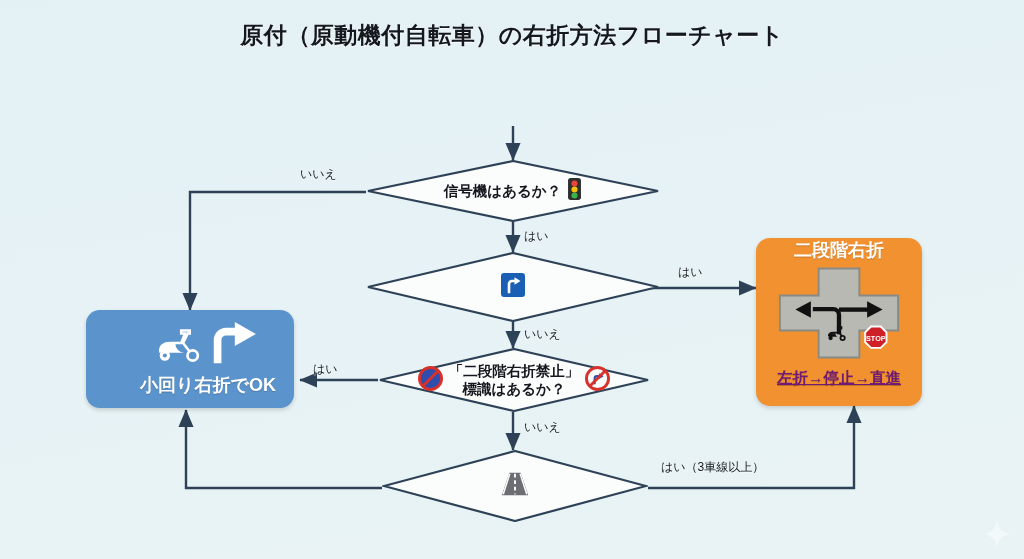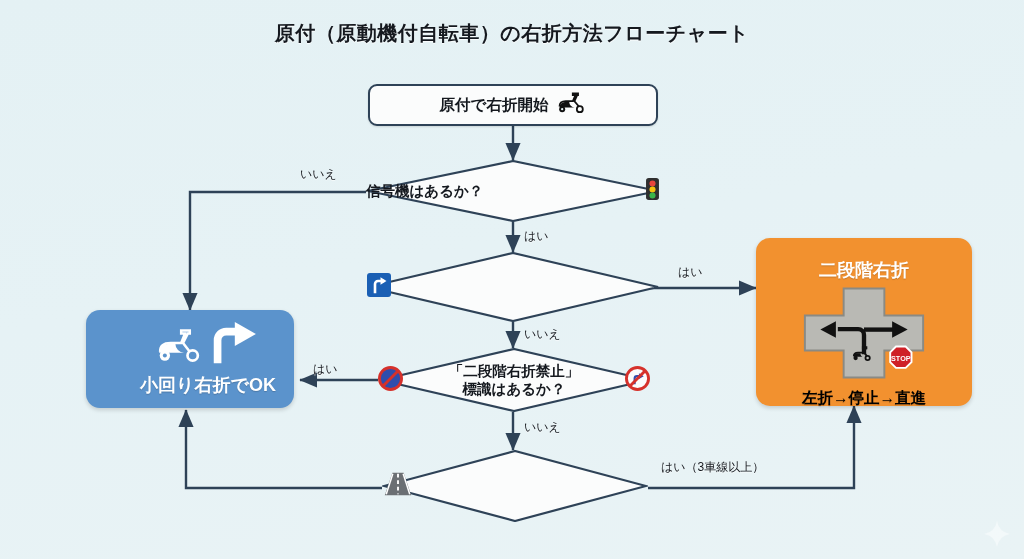"原付（原動機付自転車）の右折方法フローチャート" .title { font-size: 20px -> 23px }
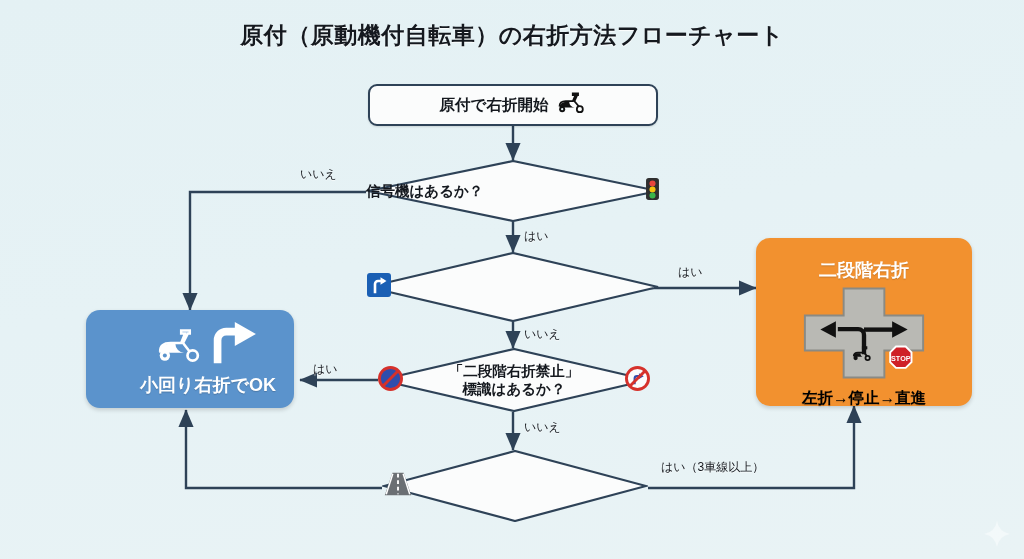"原付で右折開始" div.start-node { html: <div> <span>原付で右折開始</span> <span> <svg> <path></path> <path></path> <circle></circle> <circle></circle> <circle></circle> </svg> </span> </div> -> none }
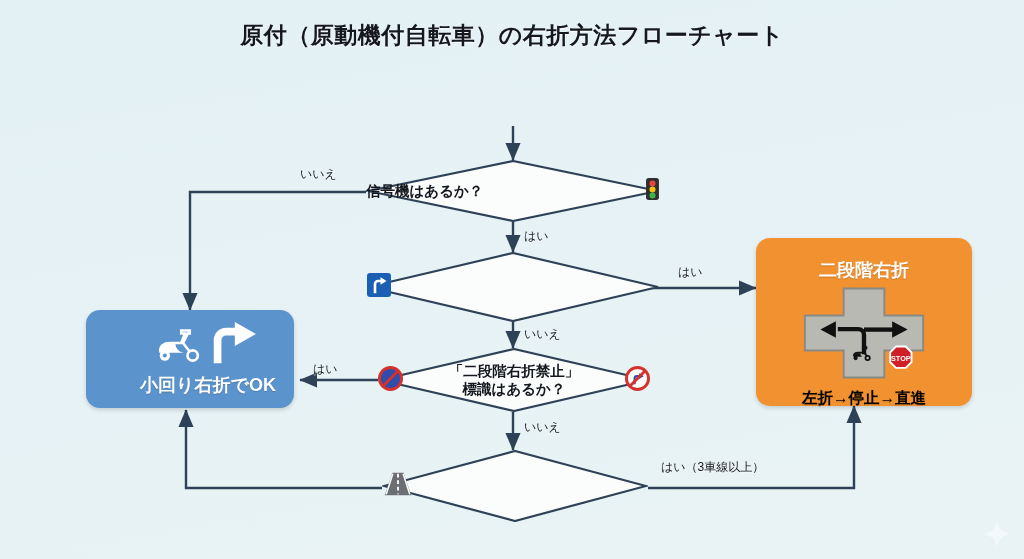"信号機はあるか？" .diamond-label { justify-content: space-between -> center }
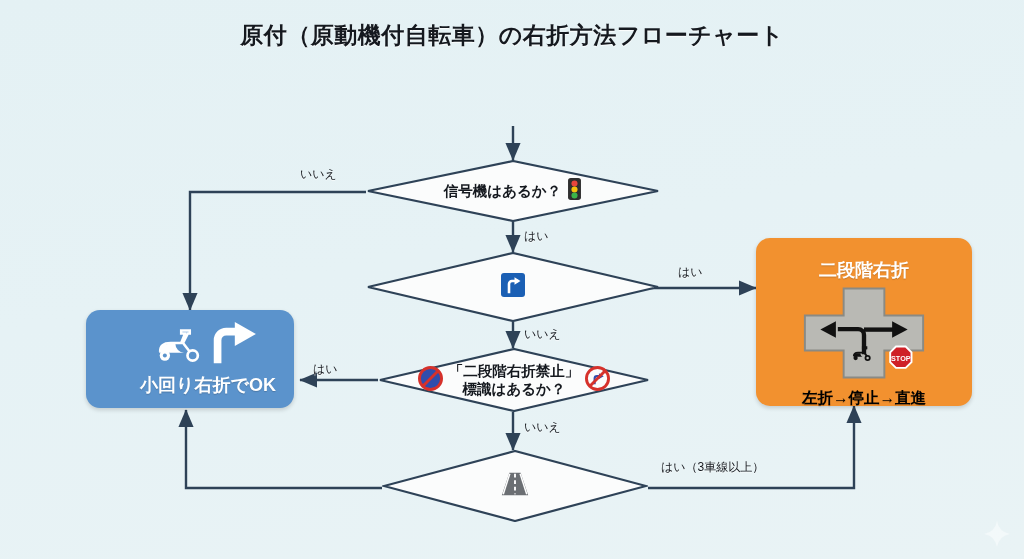"二段階右折" div.result-box { padding-top: 20px -> 0; width: 216px -> 166px }
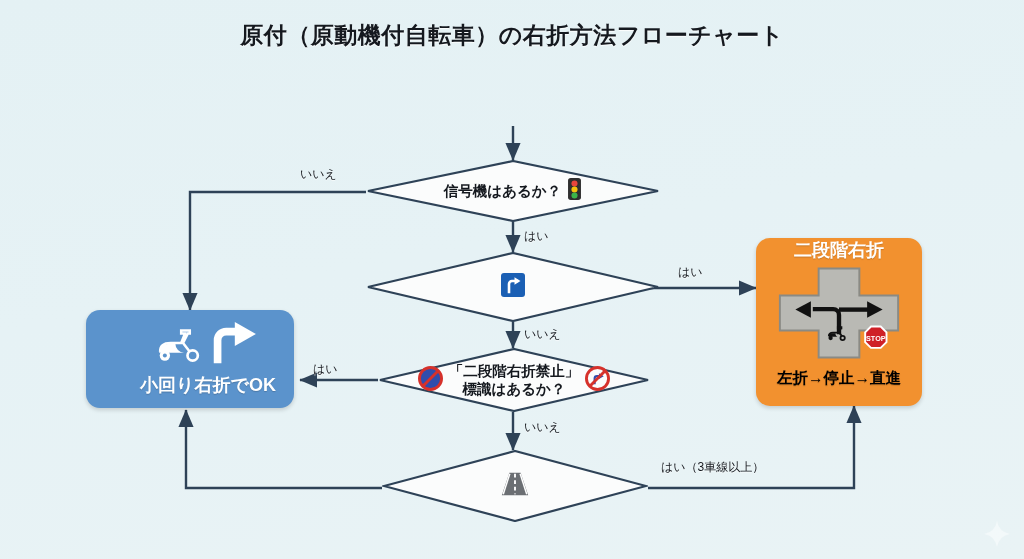"左折→停止→直進" .result-caption { color: #000000 -> #701a75; text-decoration: none -> underline }
